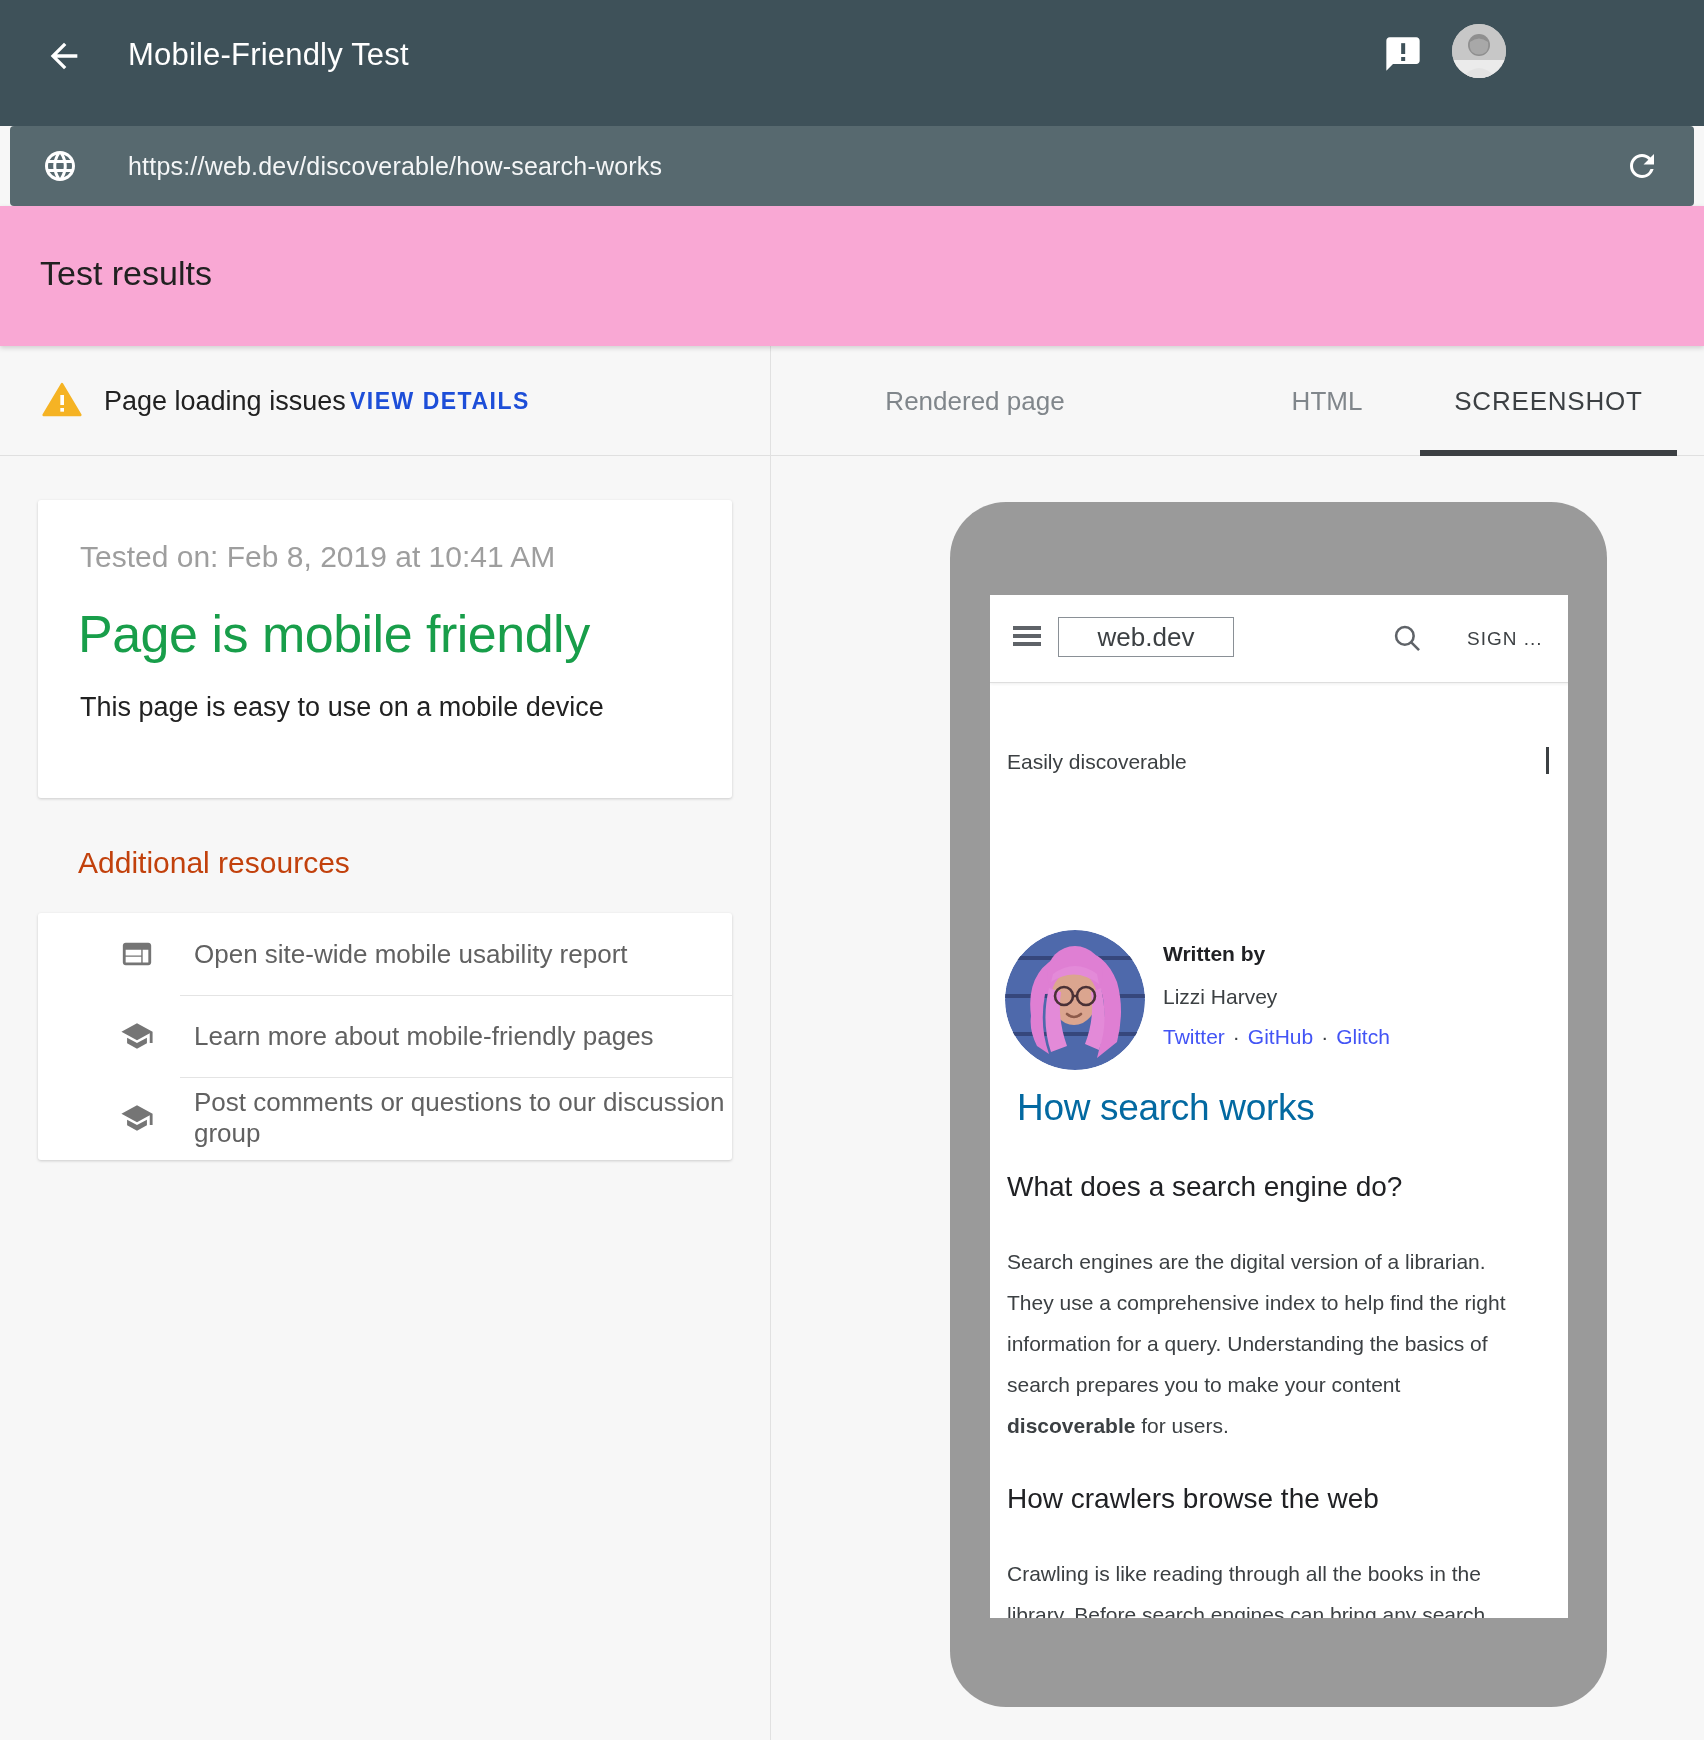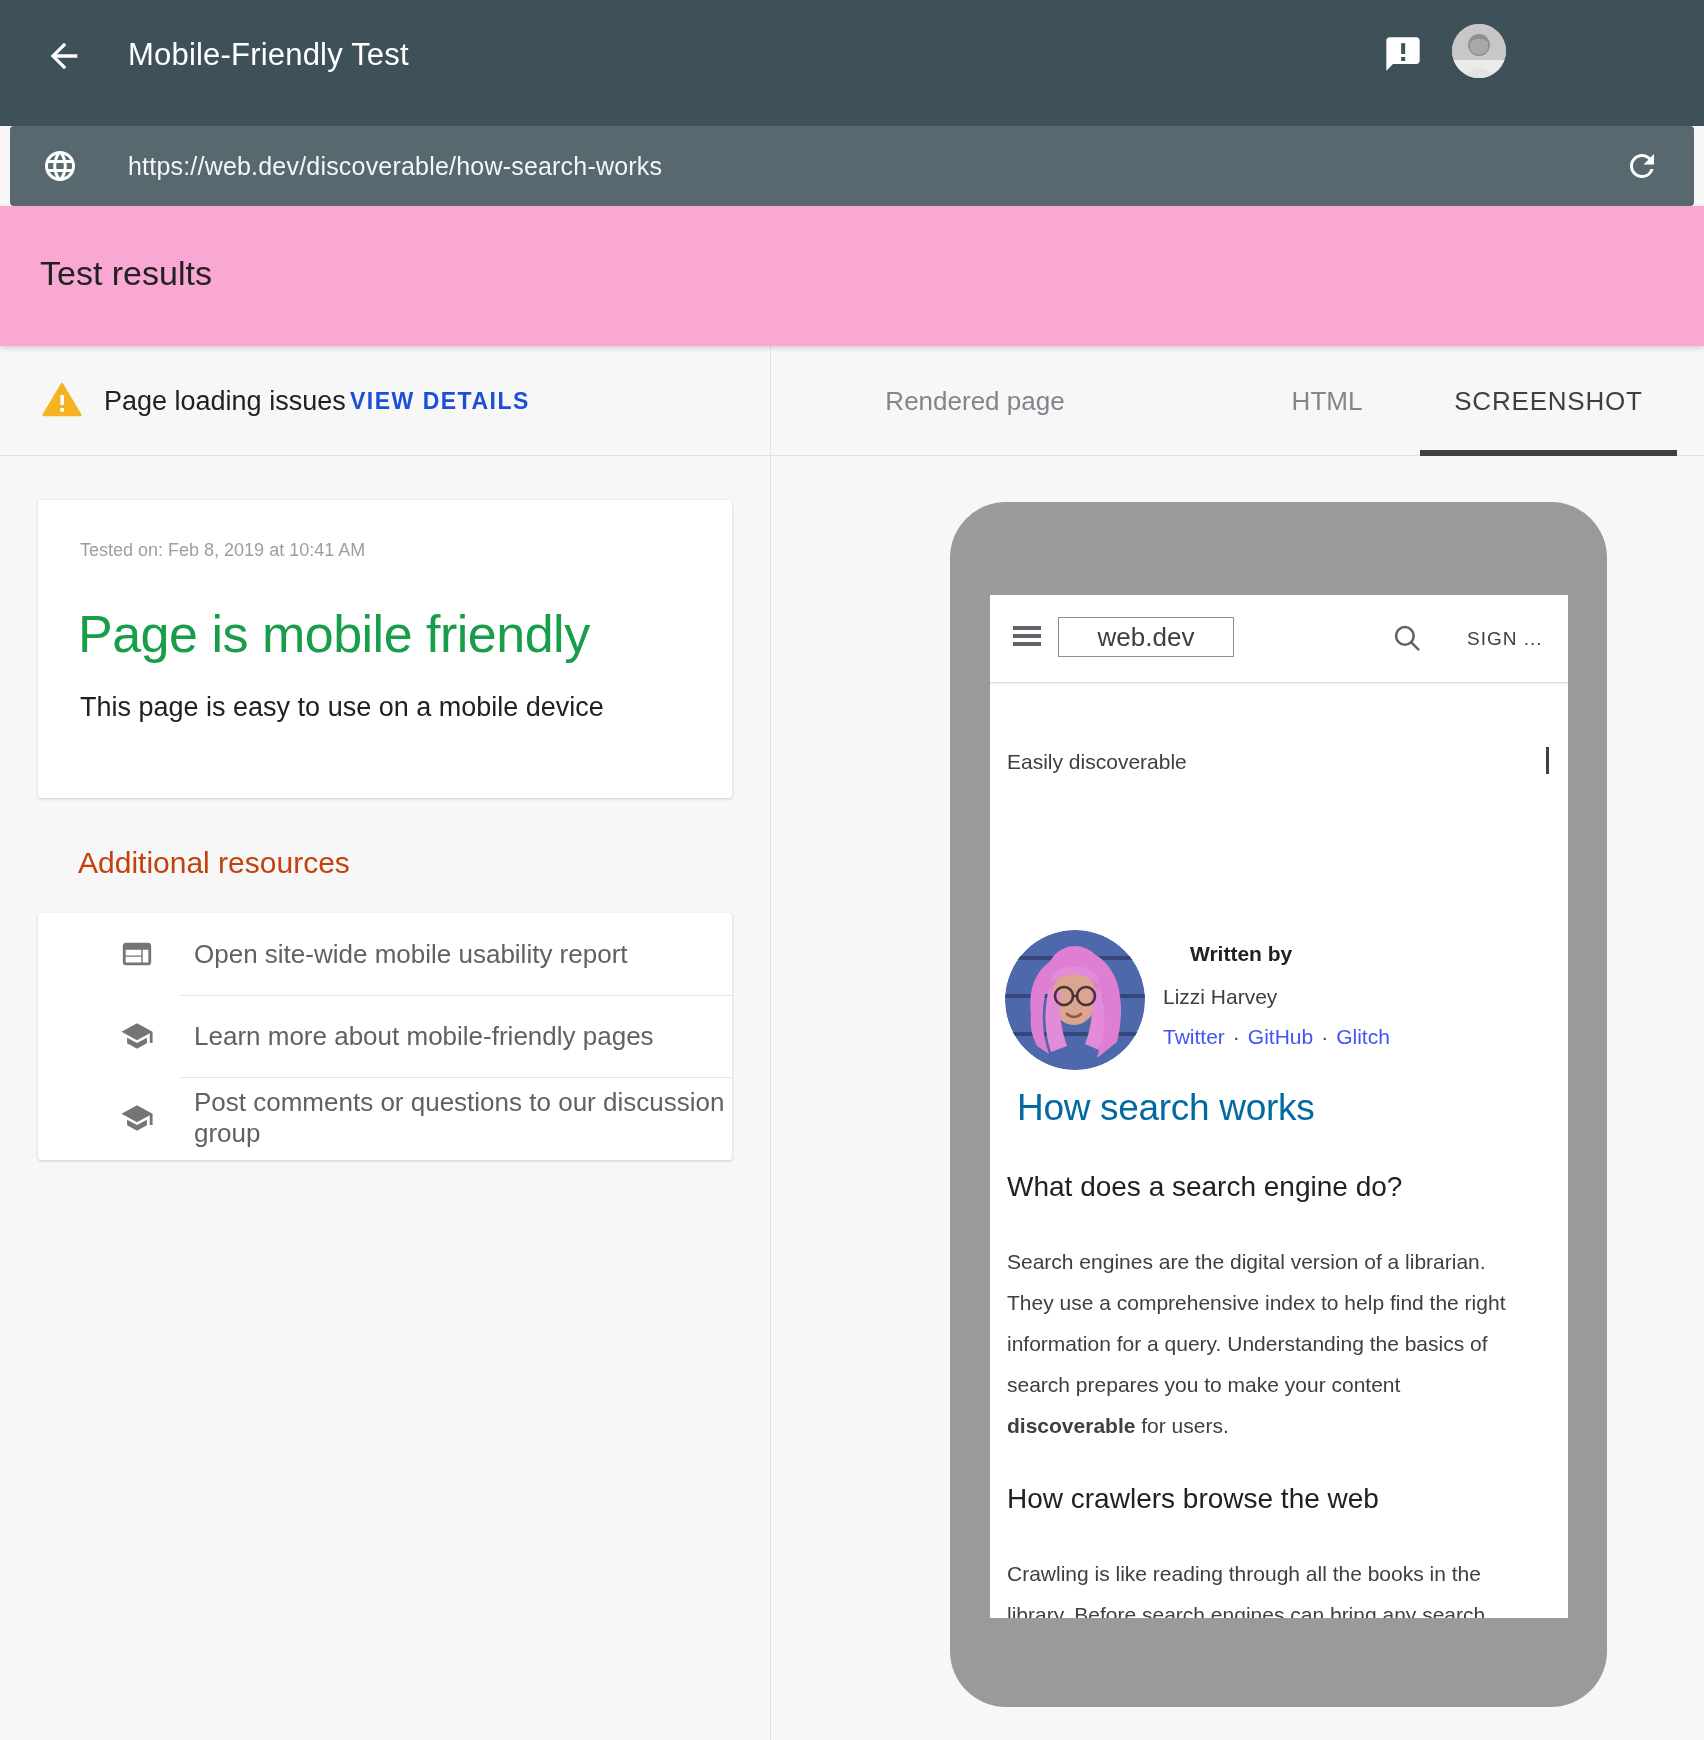"Tested on: Feb 8, 2019" .tested-on { font-size: 18px -> 30px }
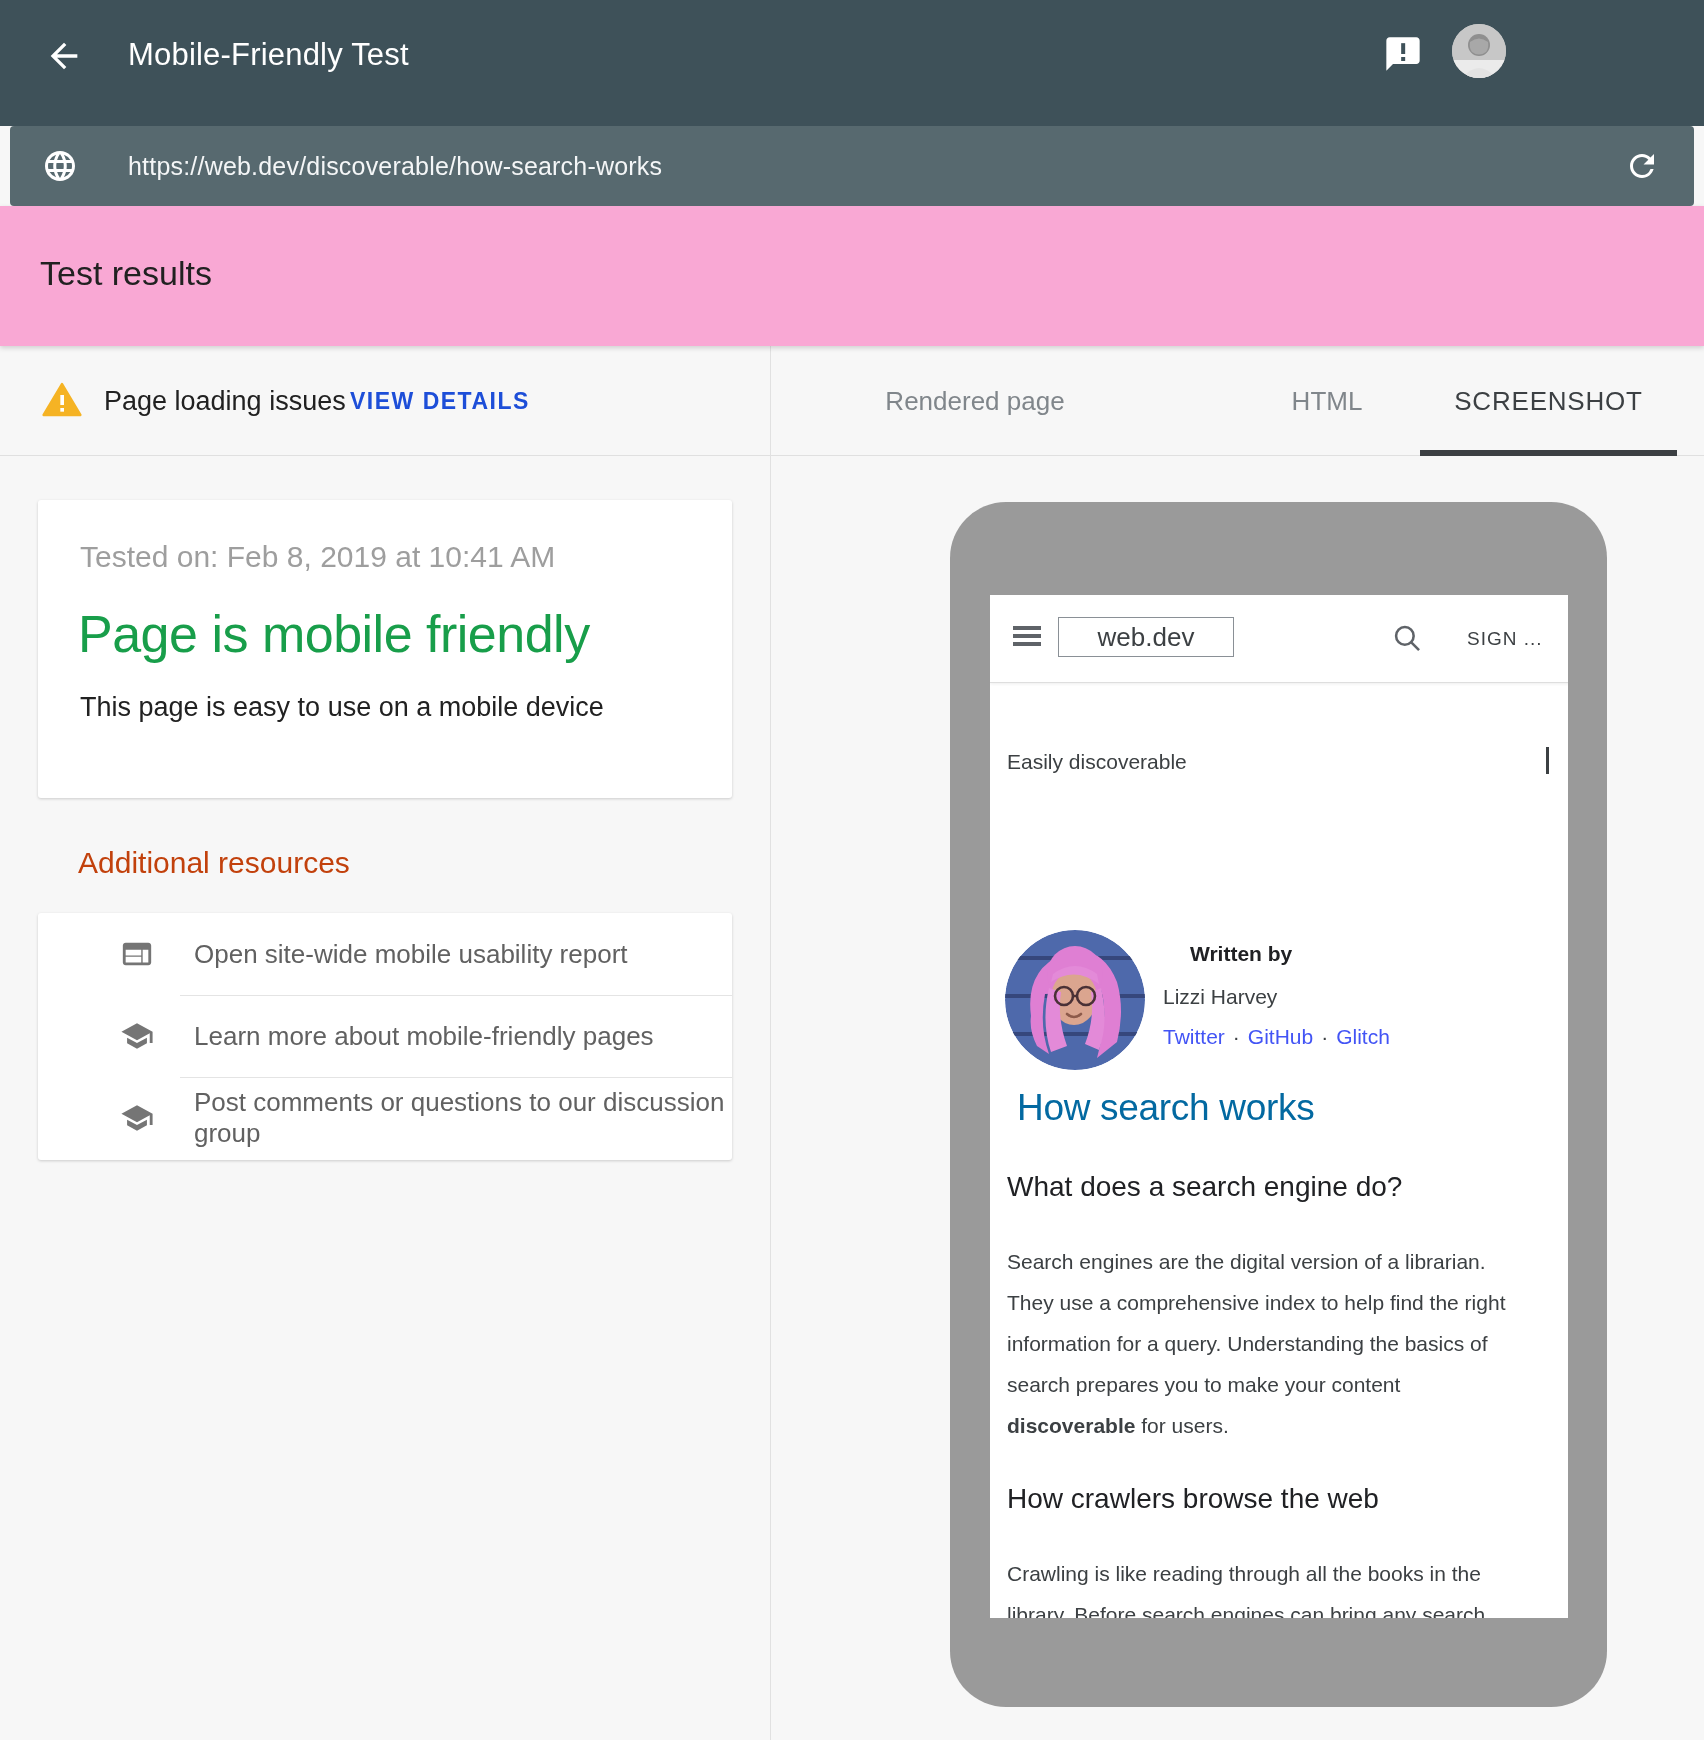"Written by" .written-by { margin-left: 27px -> none }
